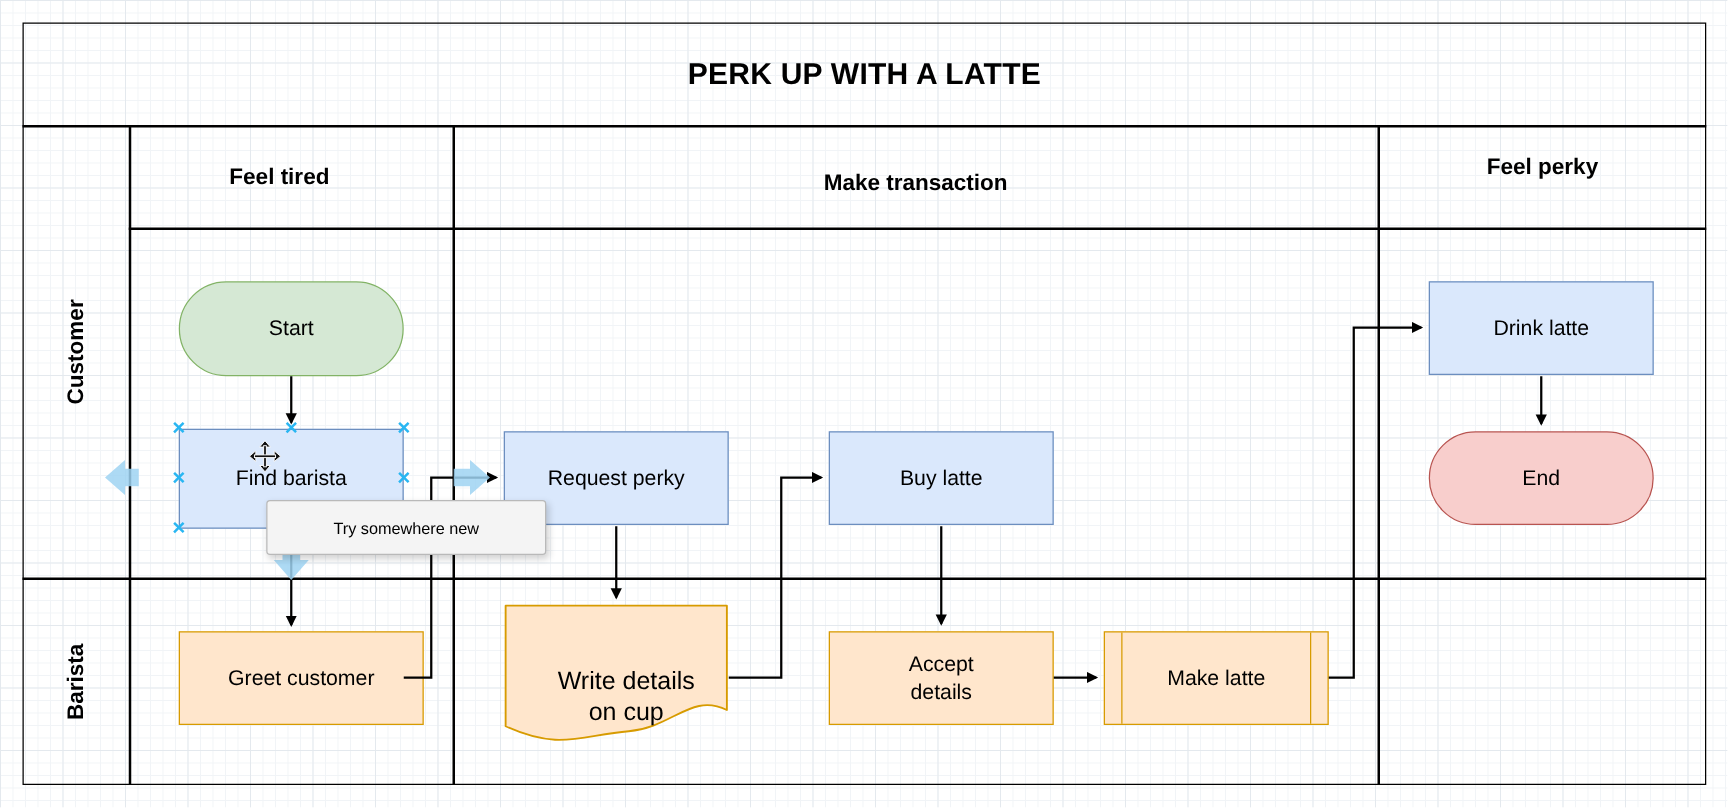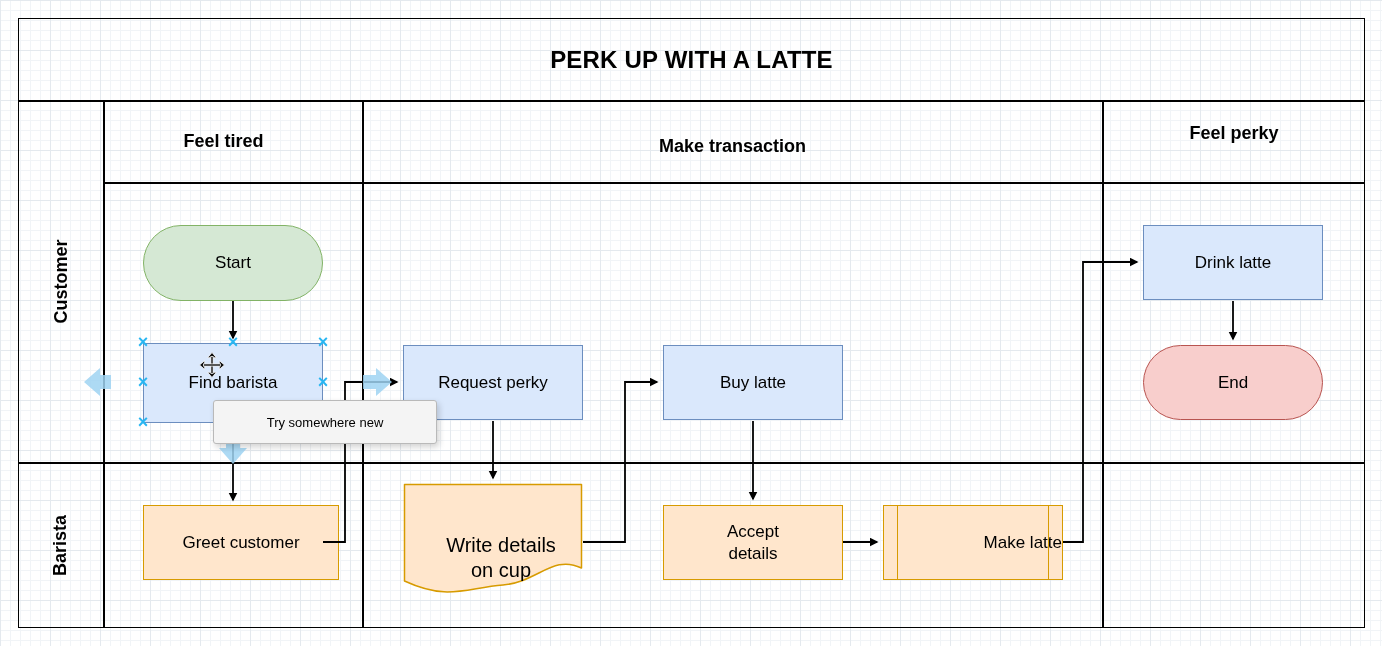"Make latte" div.node { justify-content: flex-end -> none }
